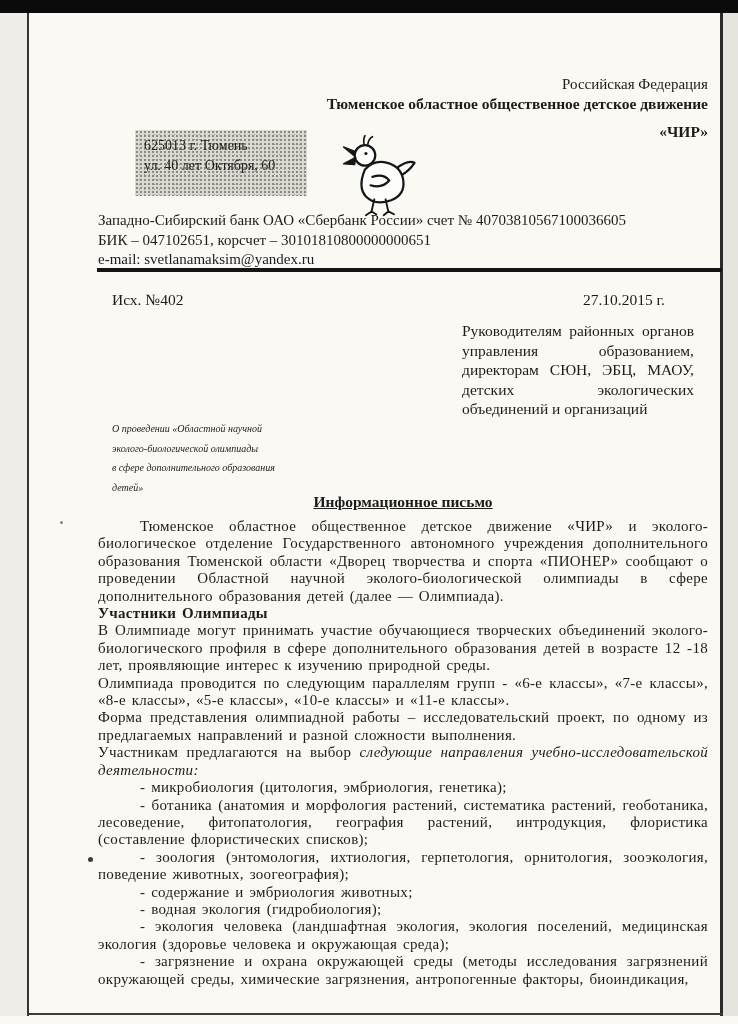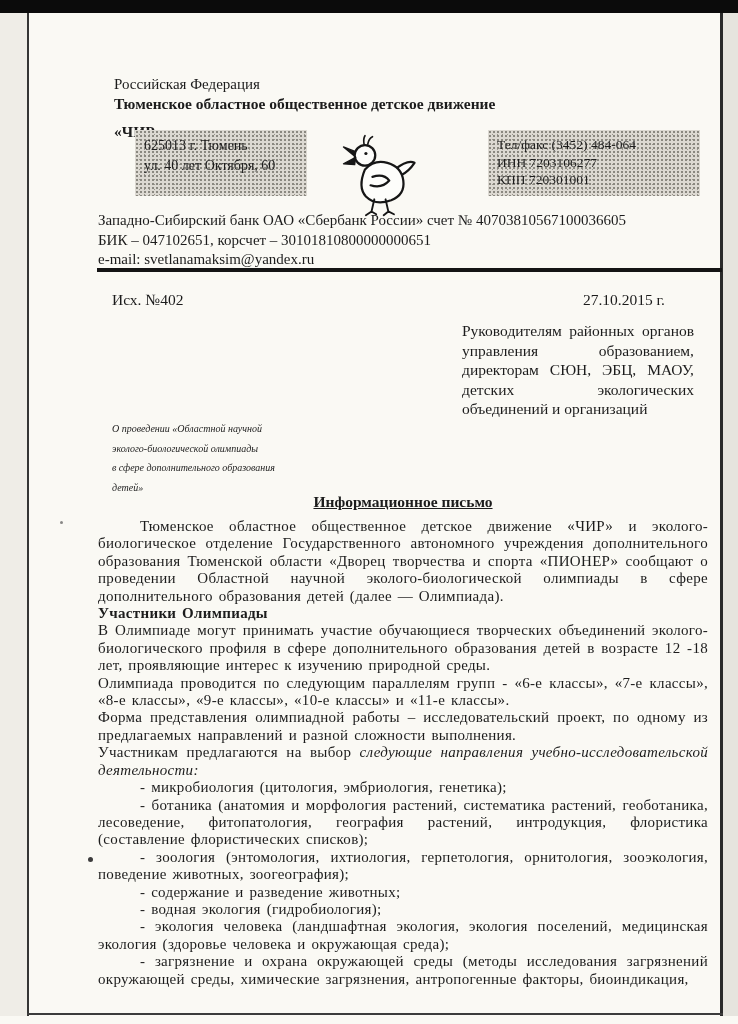"Российская Федерация" .hdr { left: 114px -> 80px; text-align: left -> right }
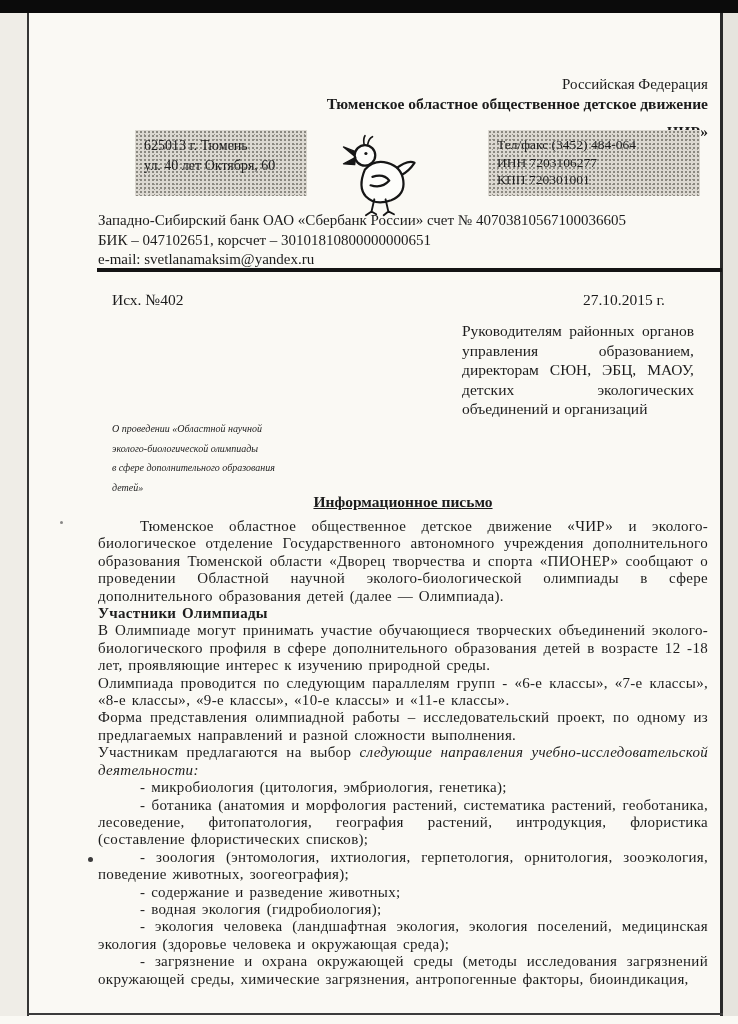"Тел/факс (3452) 484-064" div.block { html: <div> <div>Тел/факс (3452) 484-064</div> <div>ИНН 7203106277</div> <div>КПП 720301001</div> </div> -> none }
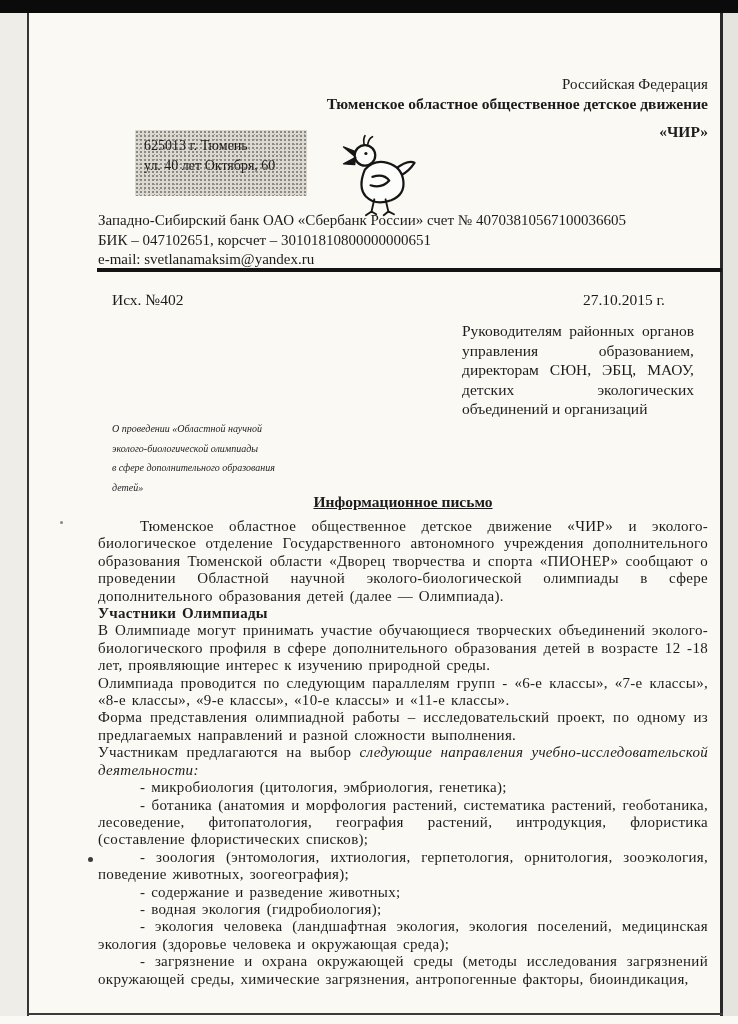"Олимпиада проводится по следующим" p { text: 9-е -> 5-е }
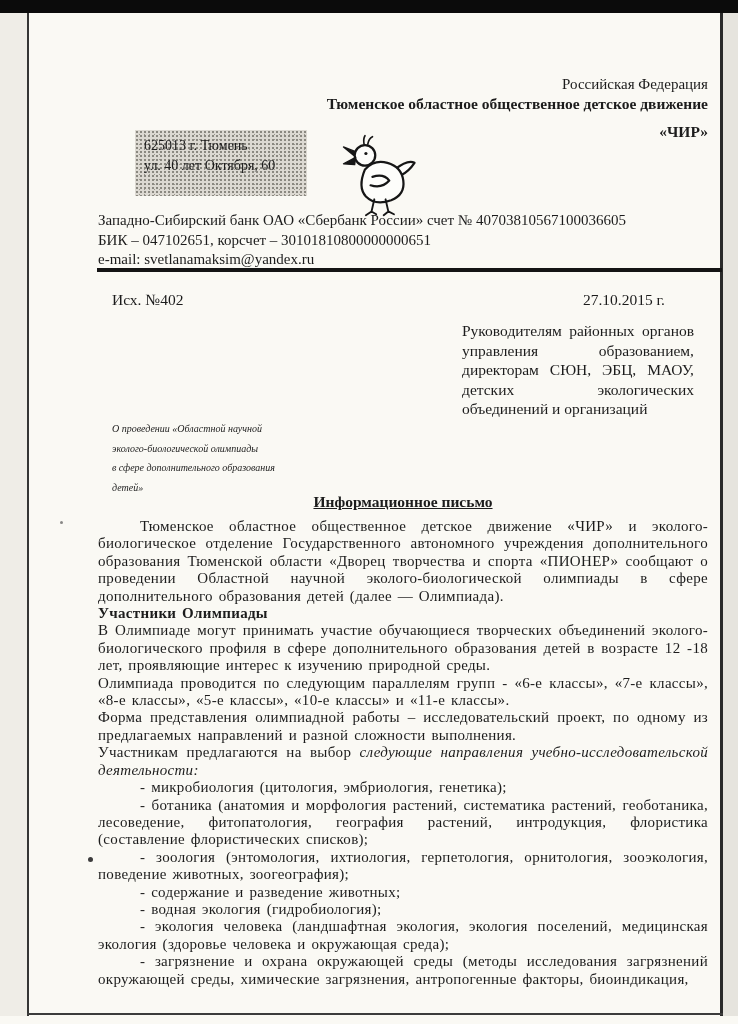"- содержание и разведение животных;" p.indent { text: разведение -> эмбриология }
